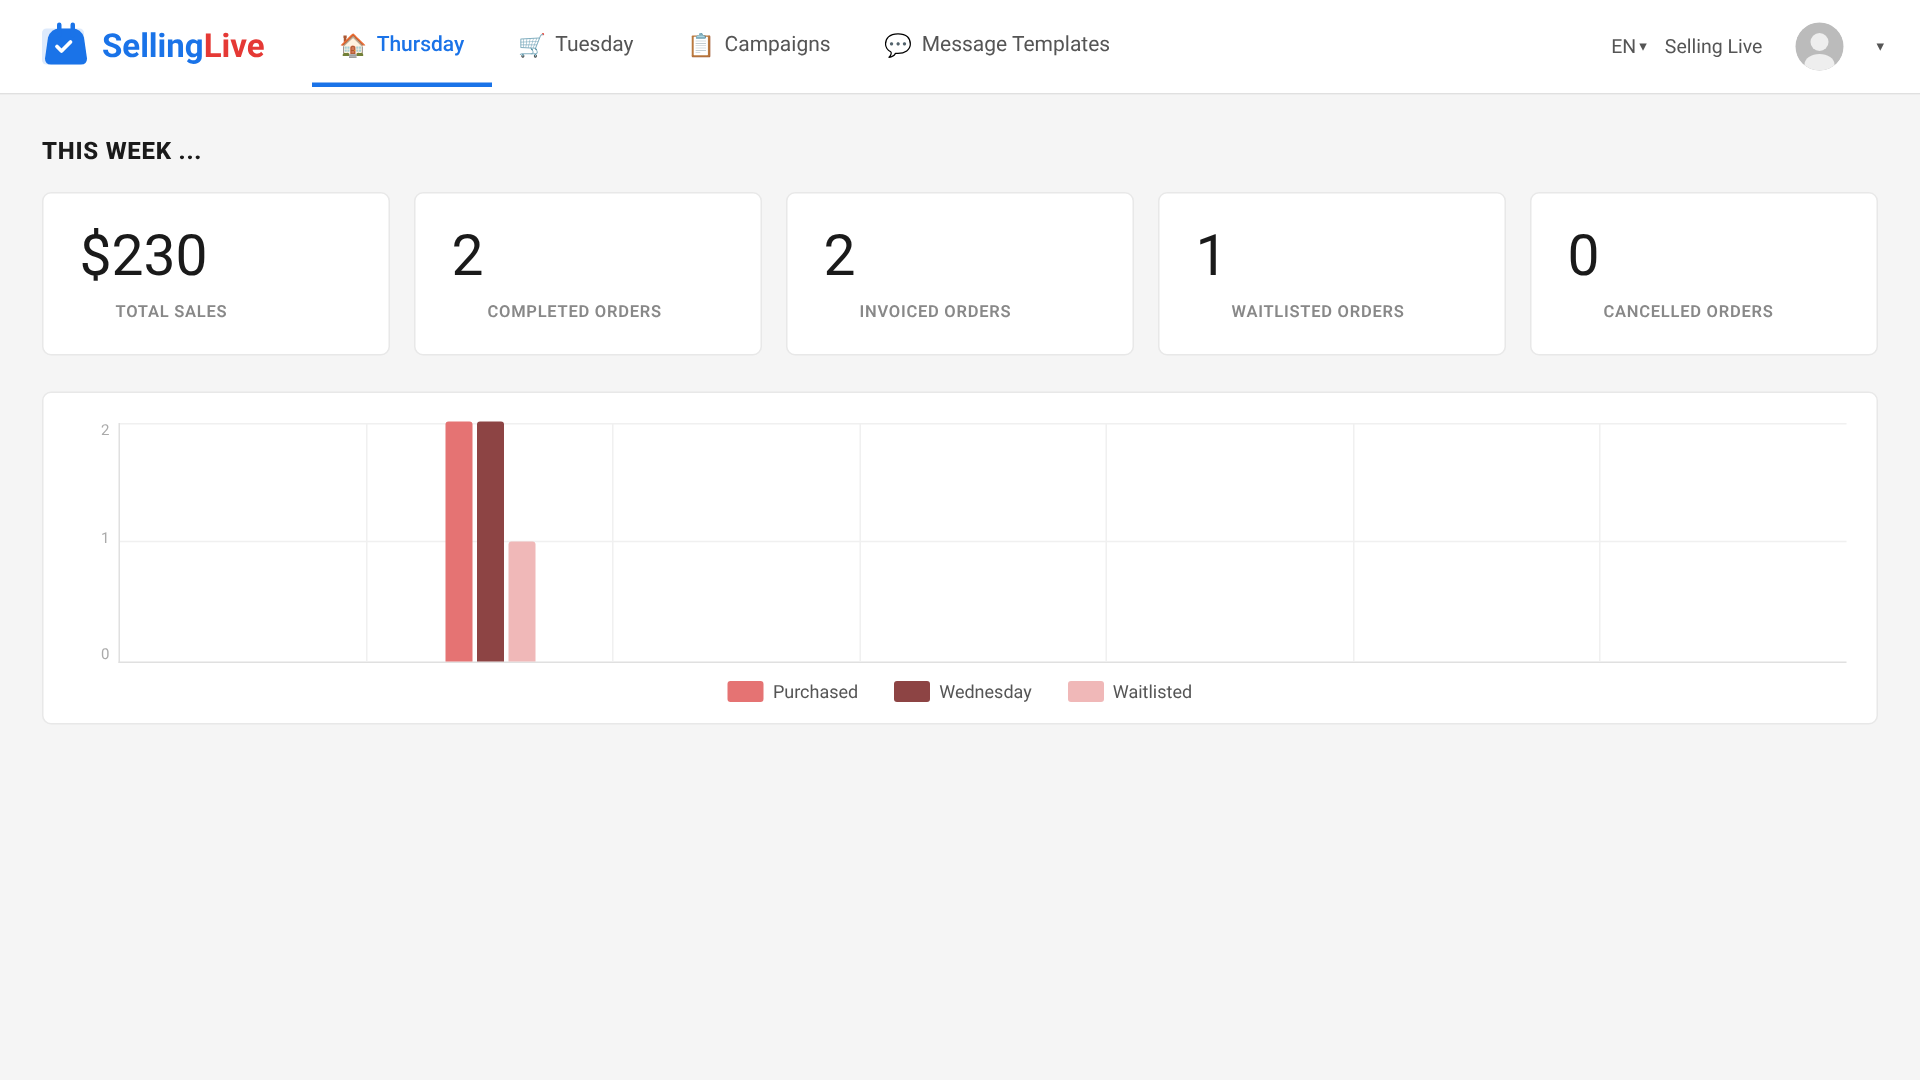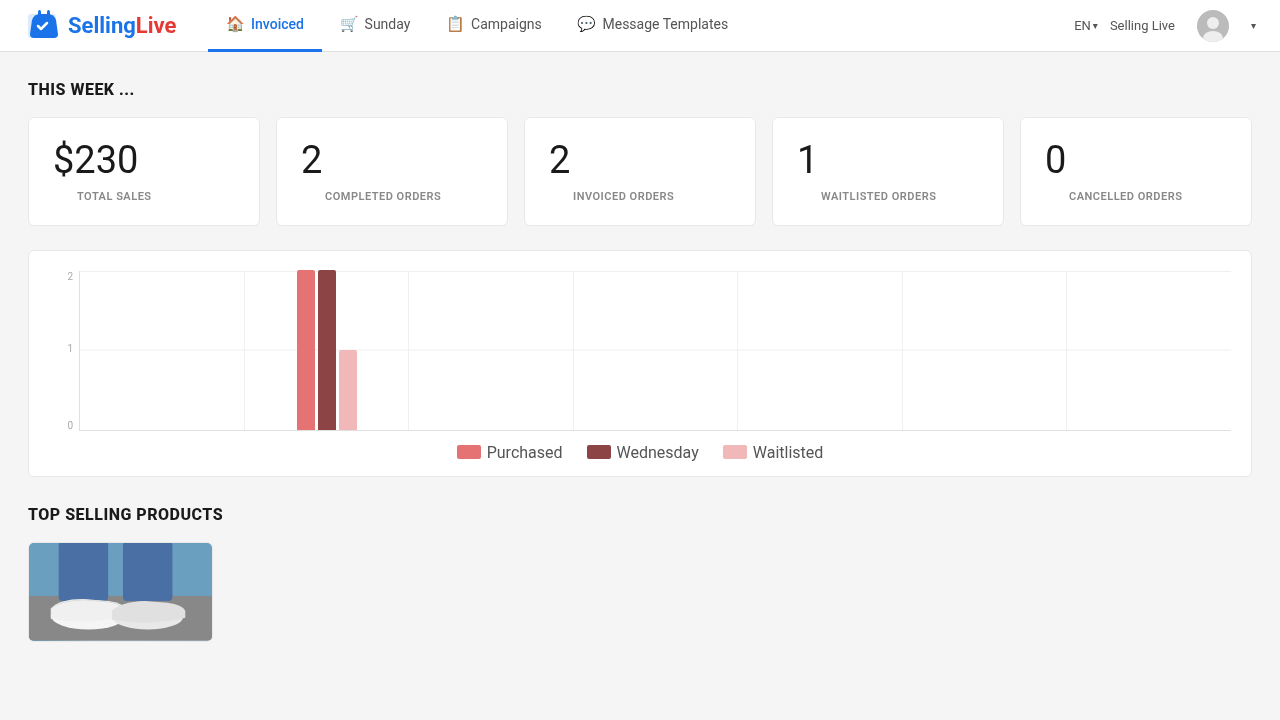"SellingLive" .header { height: 52px -> 63px }
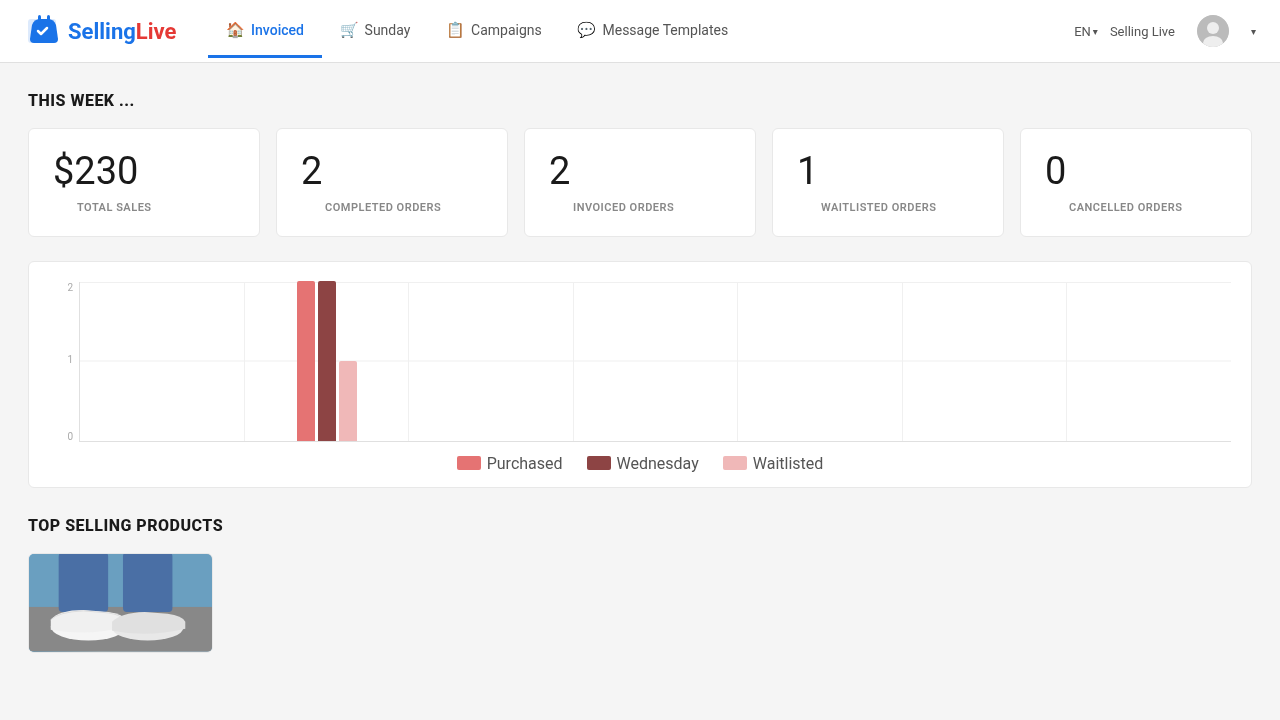"Invoiced" span { text: Invoiced -> Thursday }
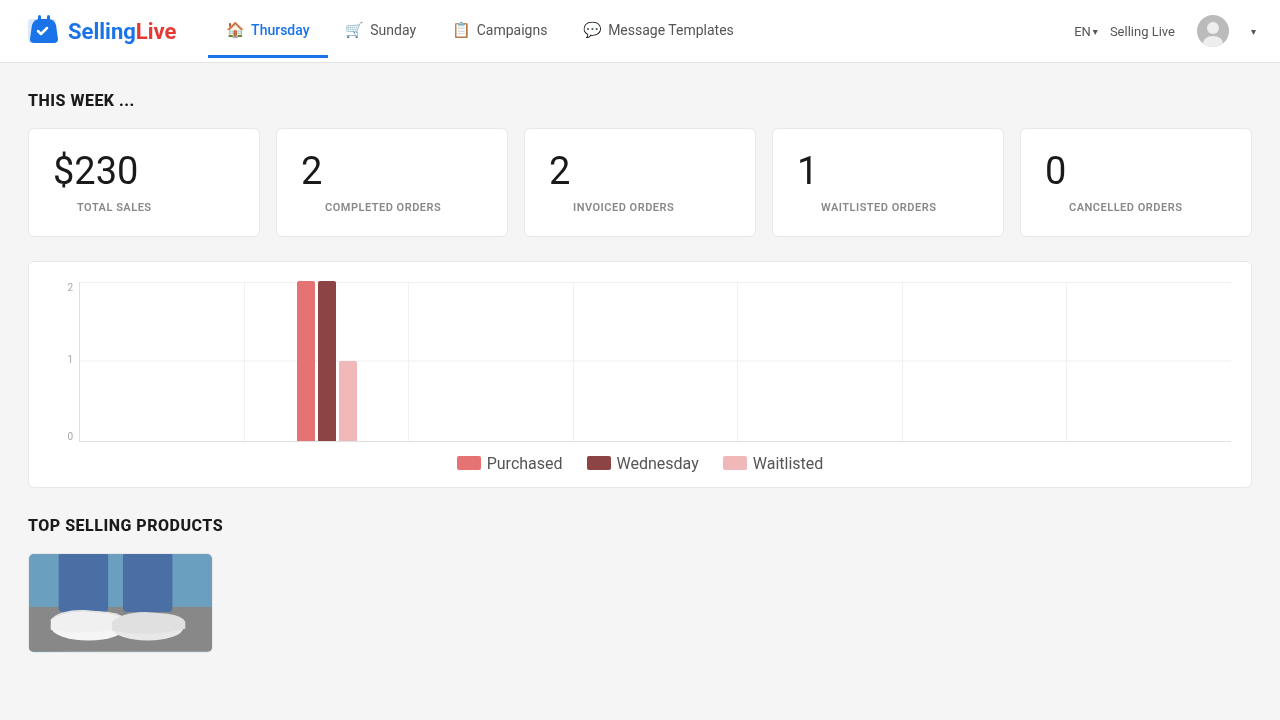"Sunday" span { text: Sunday -> Tuesday }
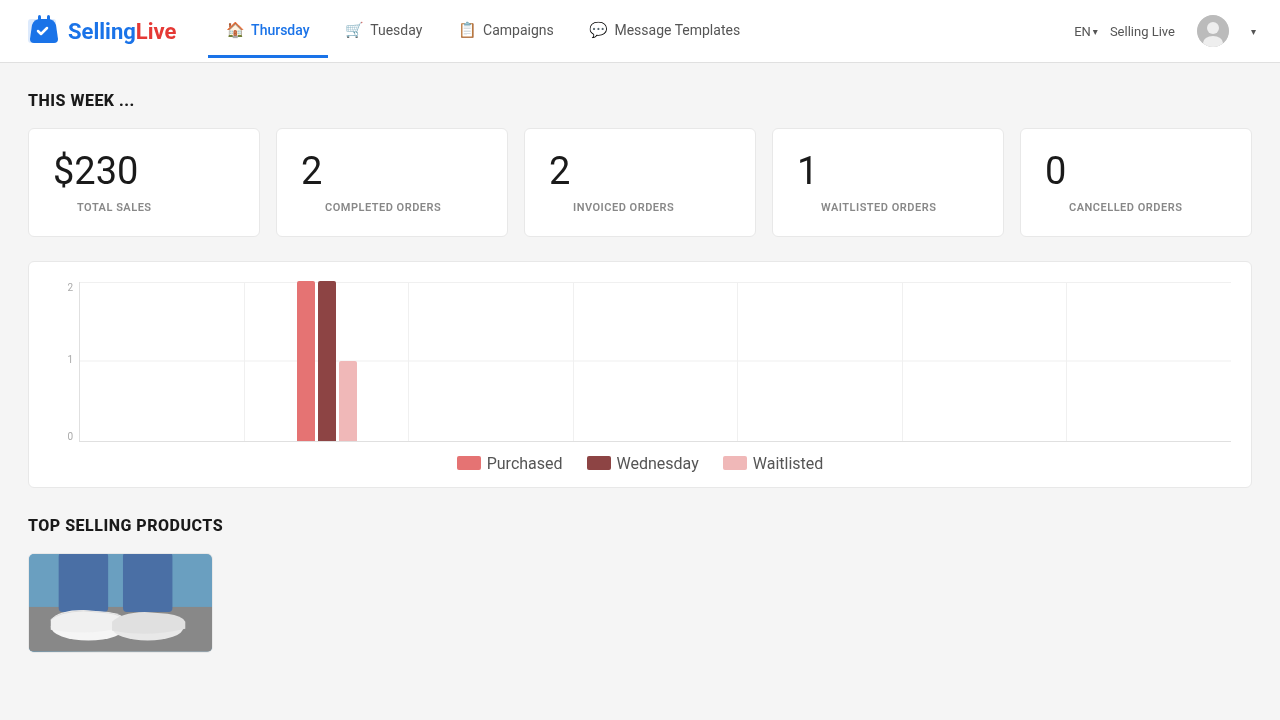"Purchased" .legend-item { font-size: 16px -> 12px }
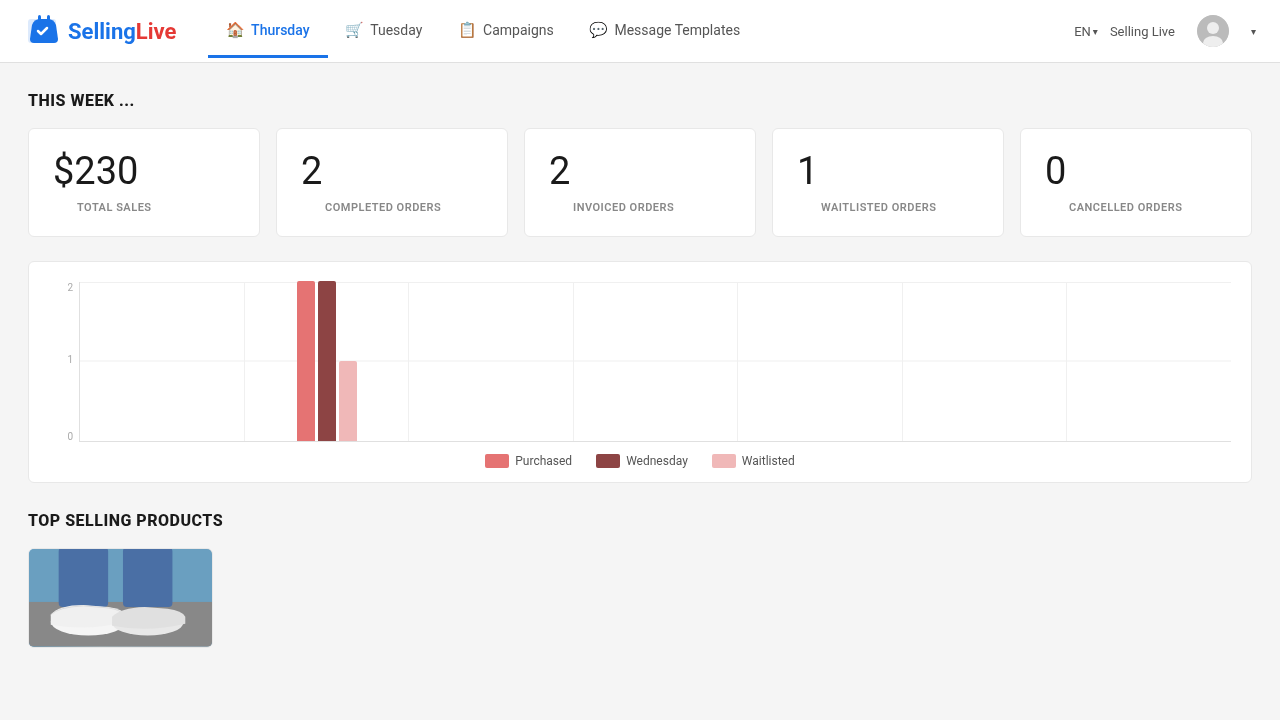"TOP SELLING PRODUCTS" div.products-section { html: <div> <div>TOP SELLING PRODUCTS</div> <div> <div> <svg> <rect></rect> <rect></rect> <rect></rect> <rect></rect> <ellipse></ellipse> <path></path> <path></path> <ellipse></ellipse> <path></path> </svg> </div> </div> </div> -> none }
